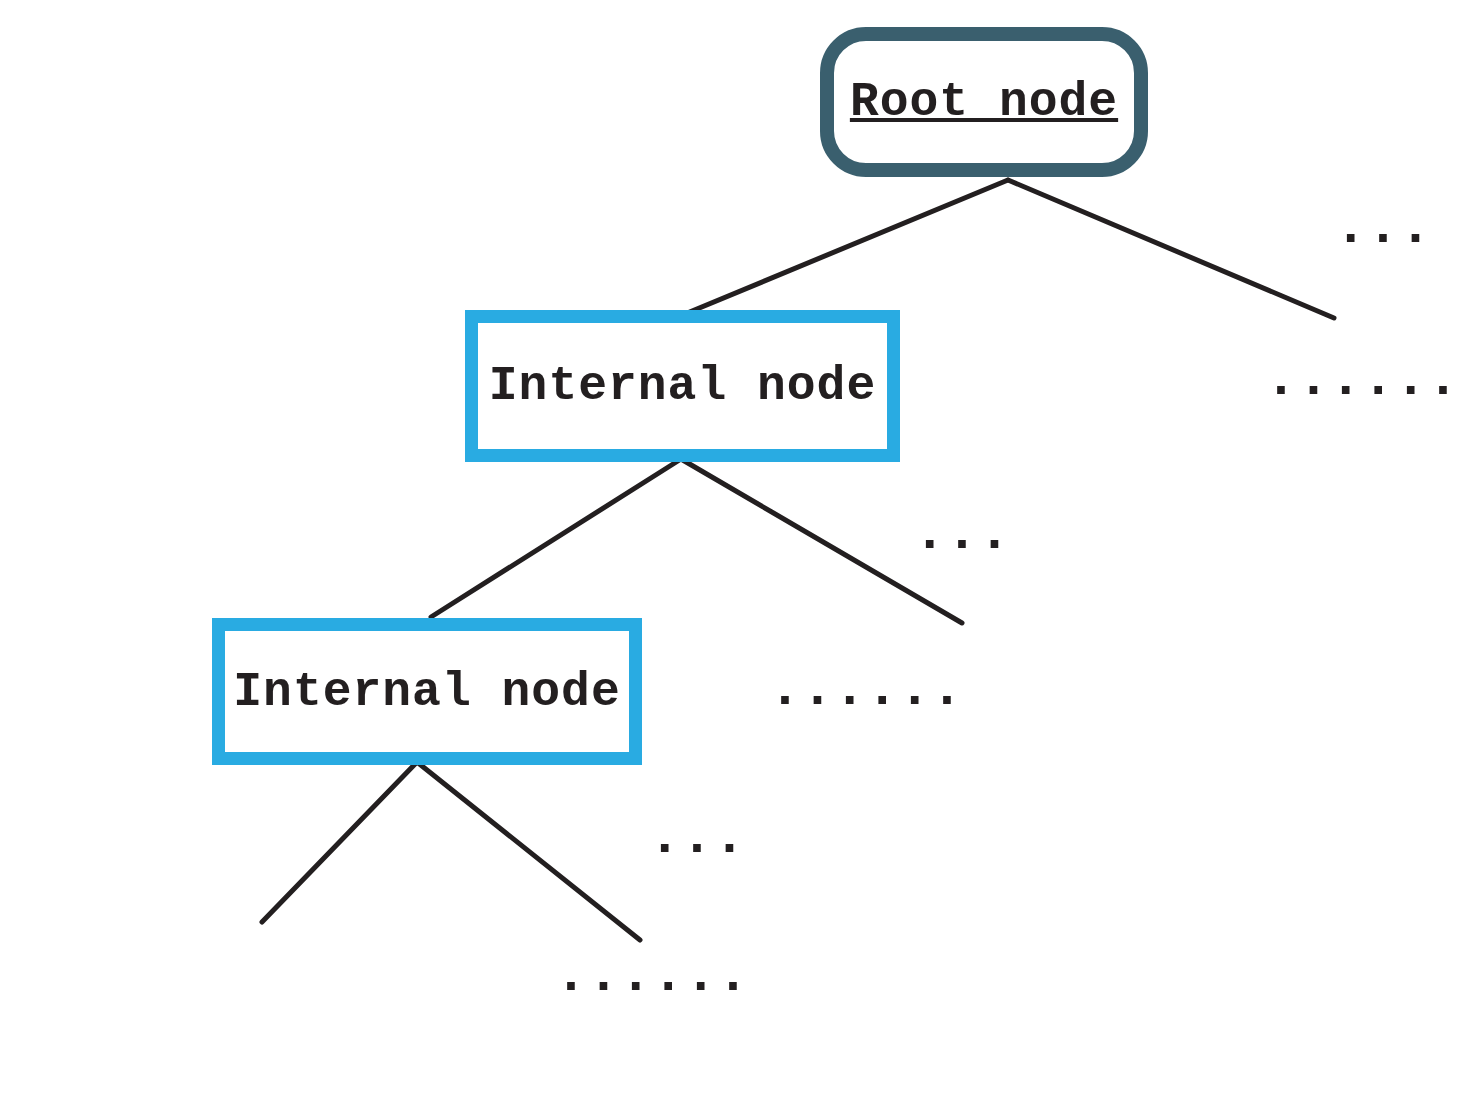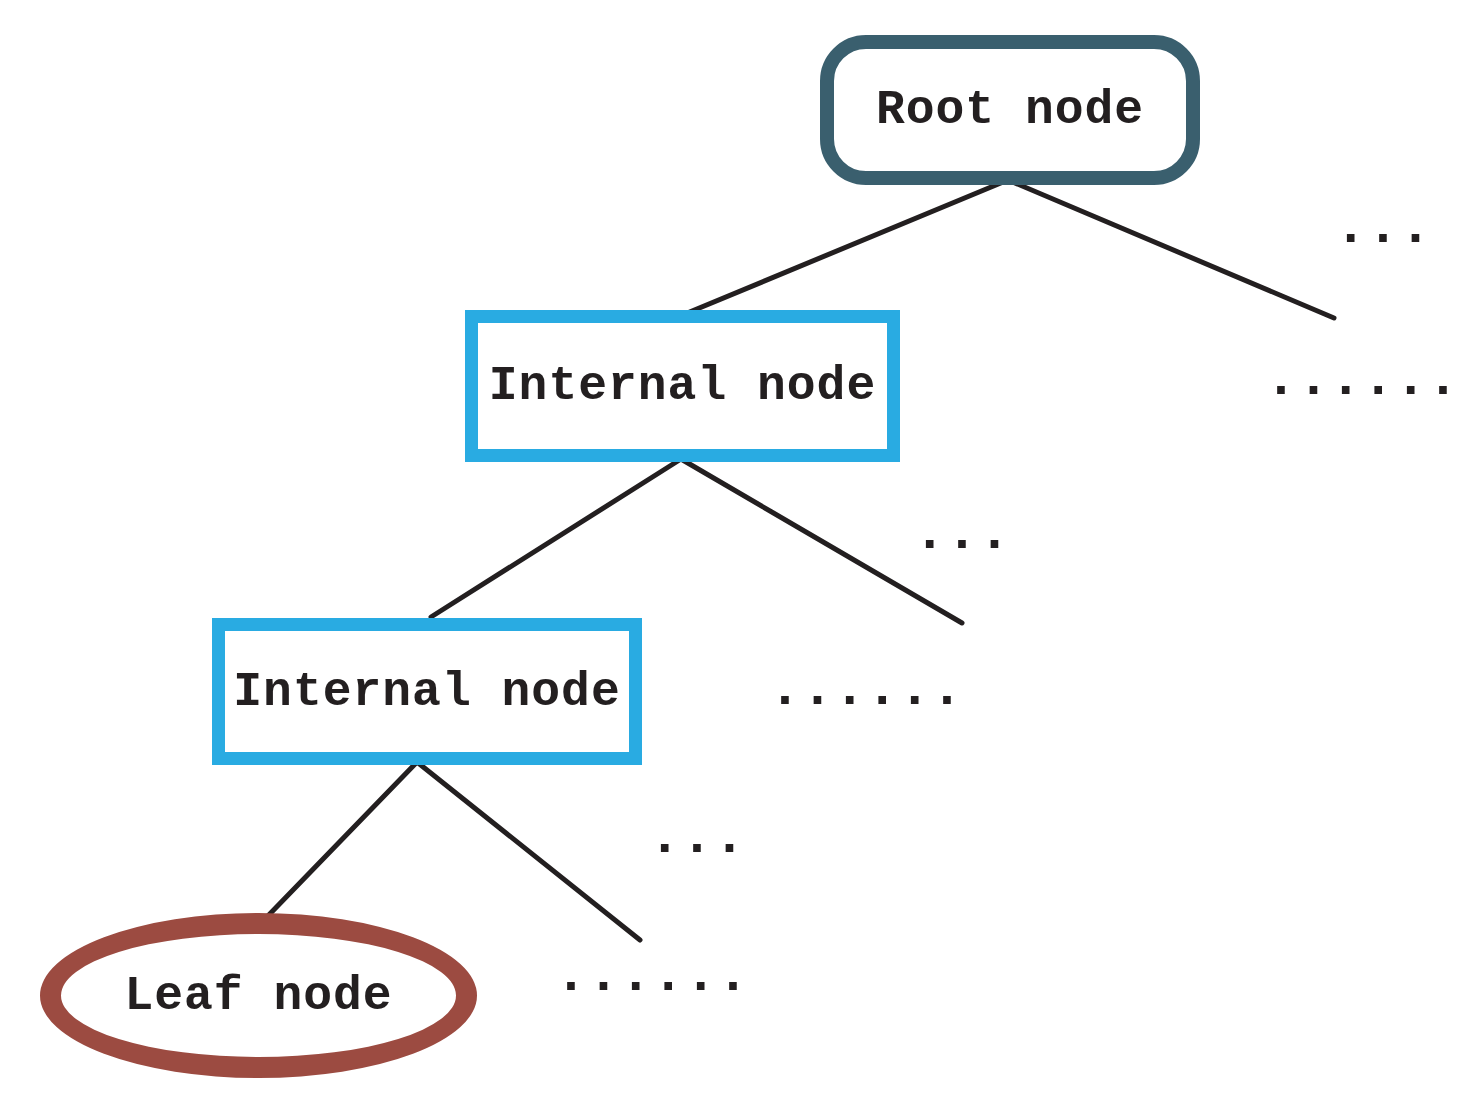"Root node" .node.root { text-decoration: none -> underline; top: 35px -> 27px; width: 380px -> 328px }
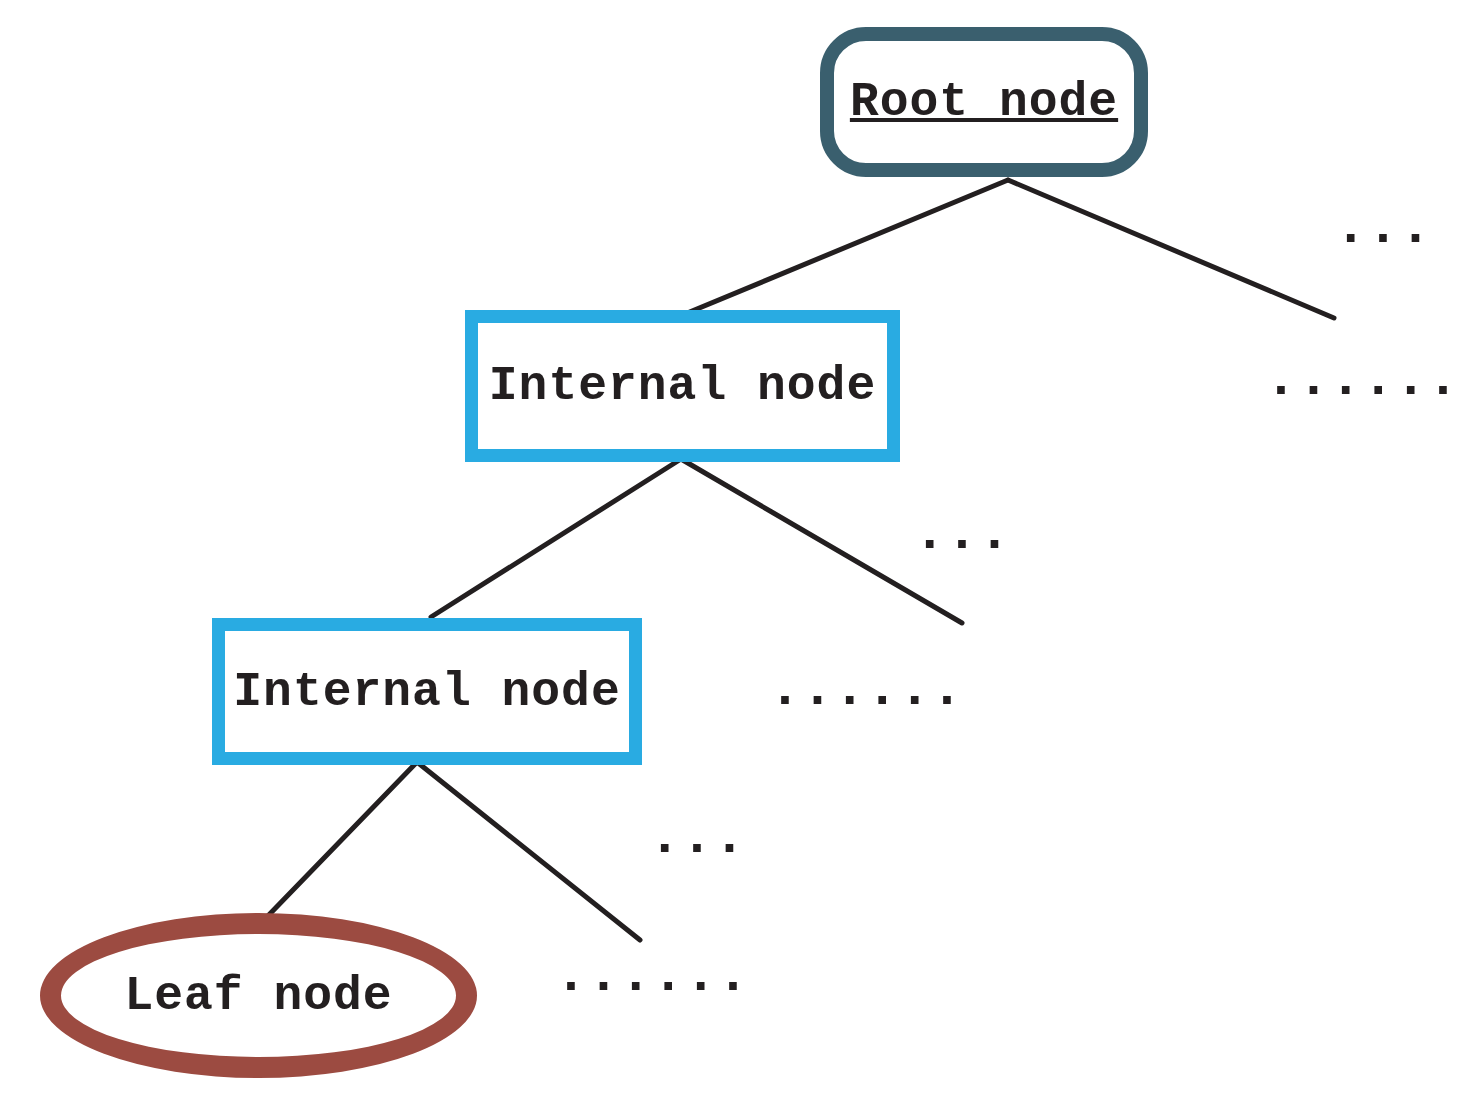"Leaf node" div.node { html: <div> <span>Leaf node</span> </div> -> none }
